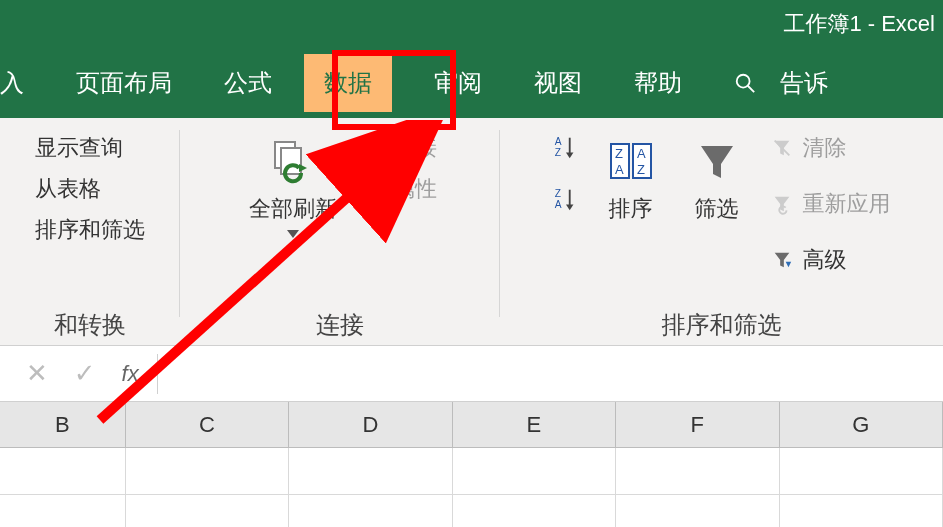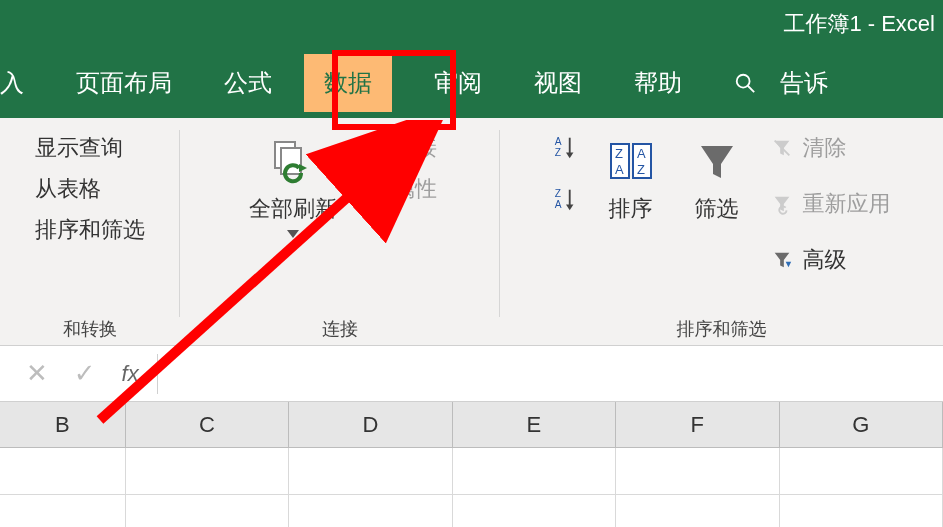"和转换" .group-label { font-size: 18px -> 24px }
